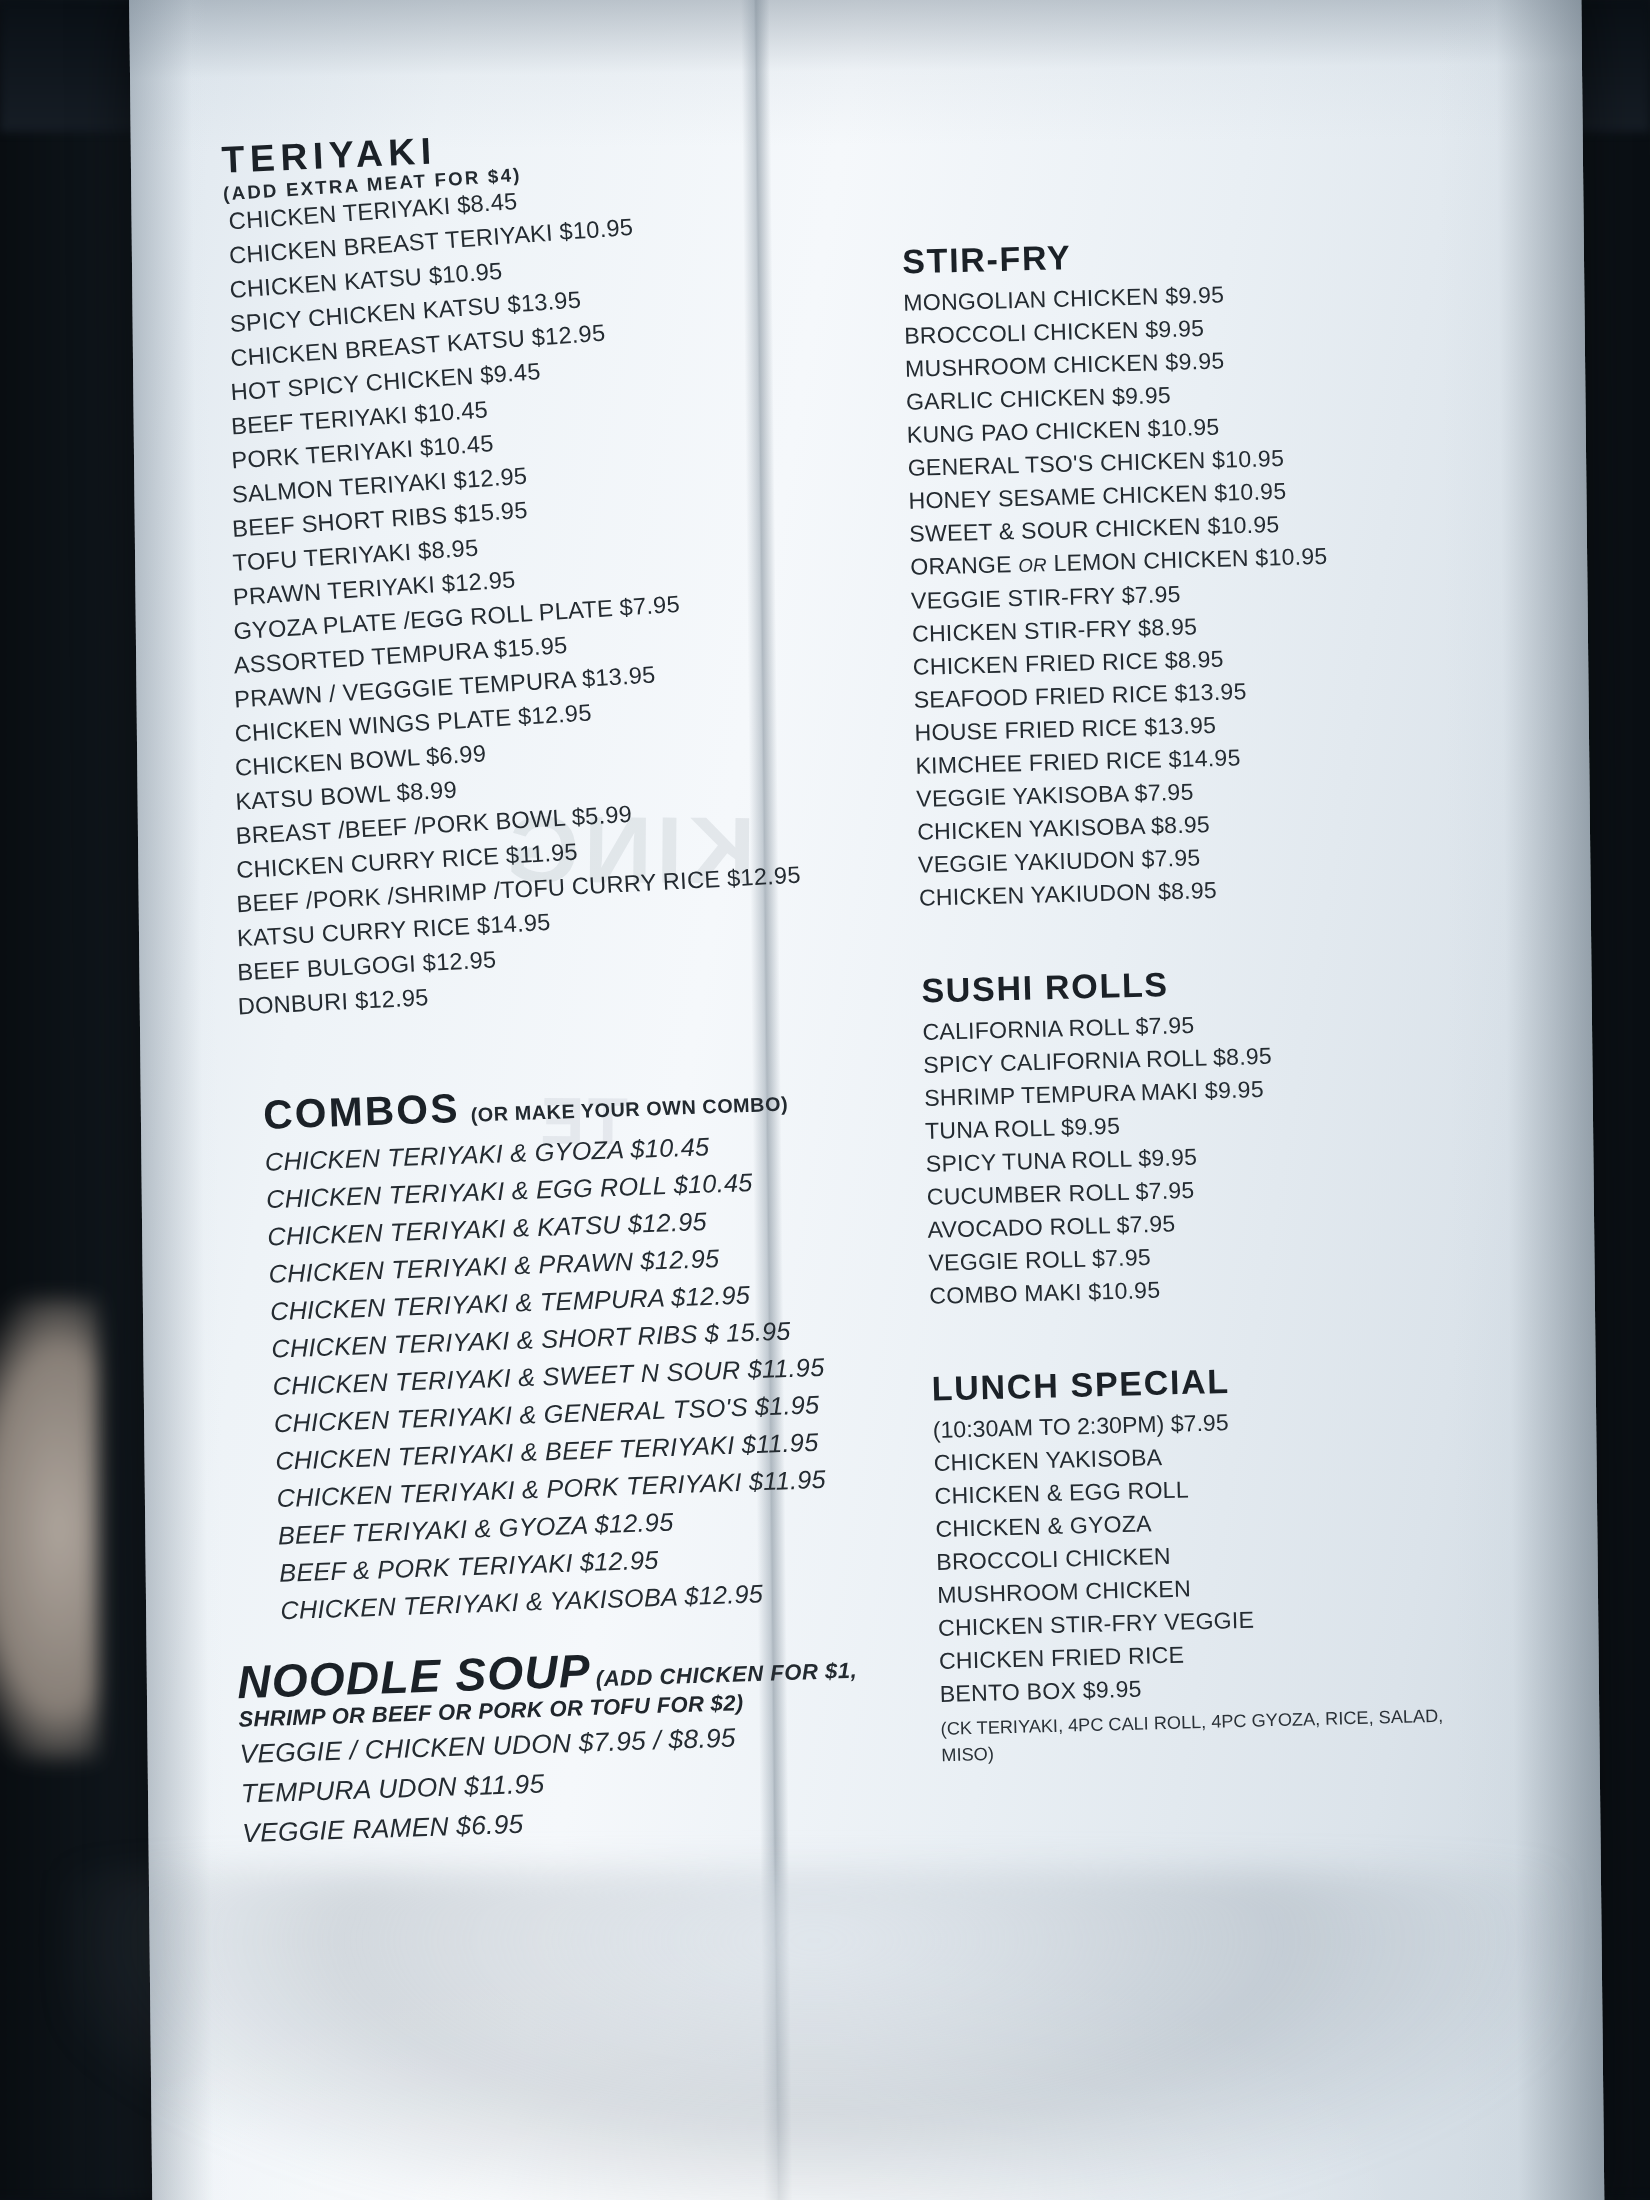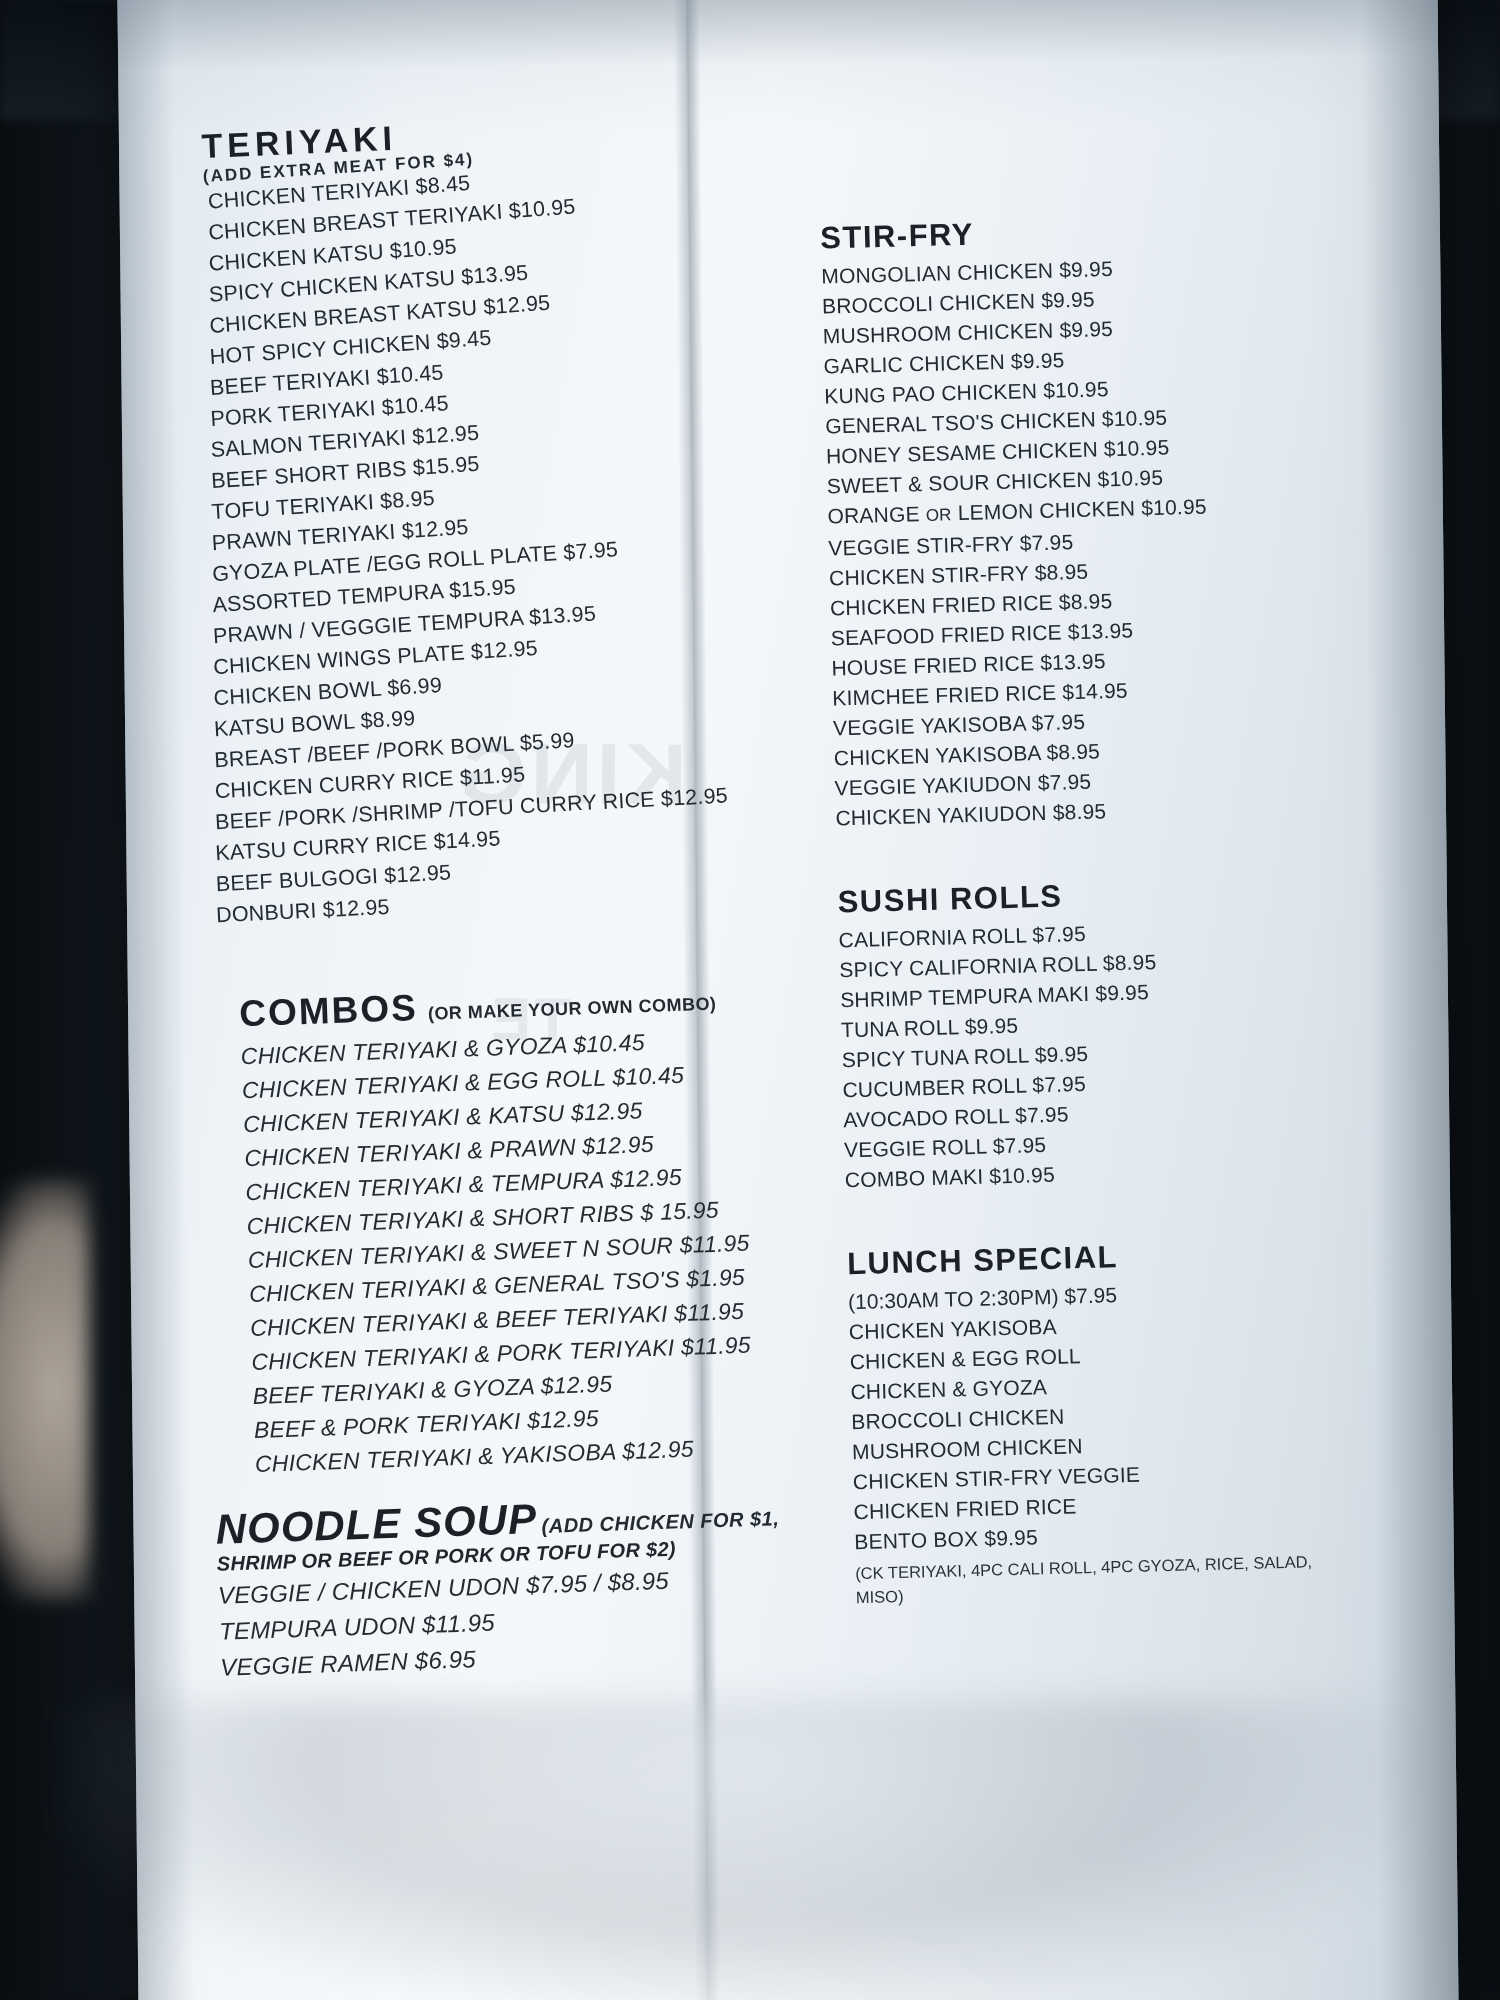"OR" .small-caps-em { font-style: none -> italic }
